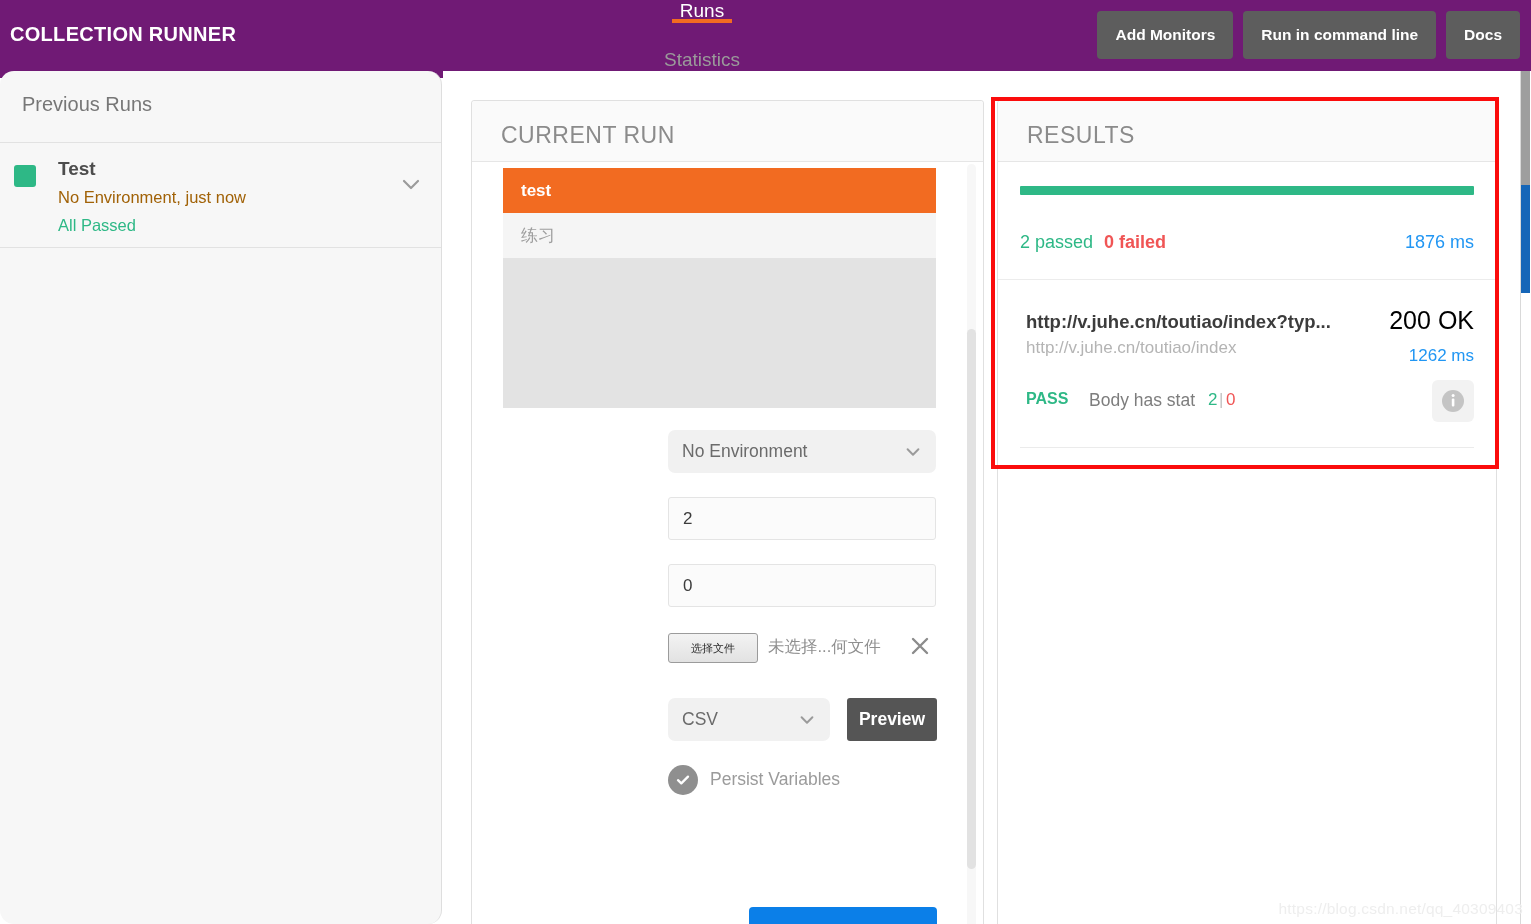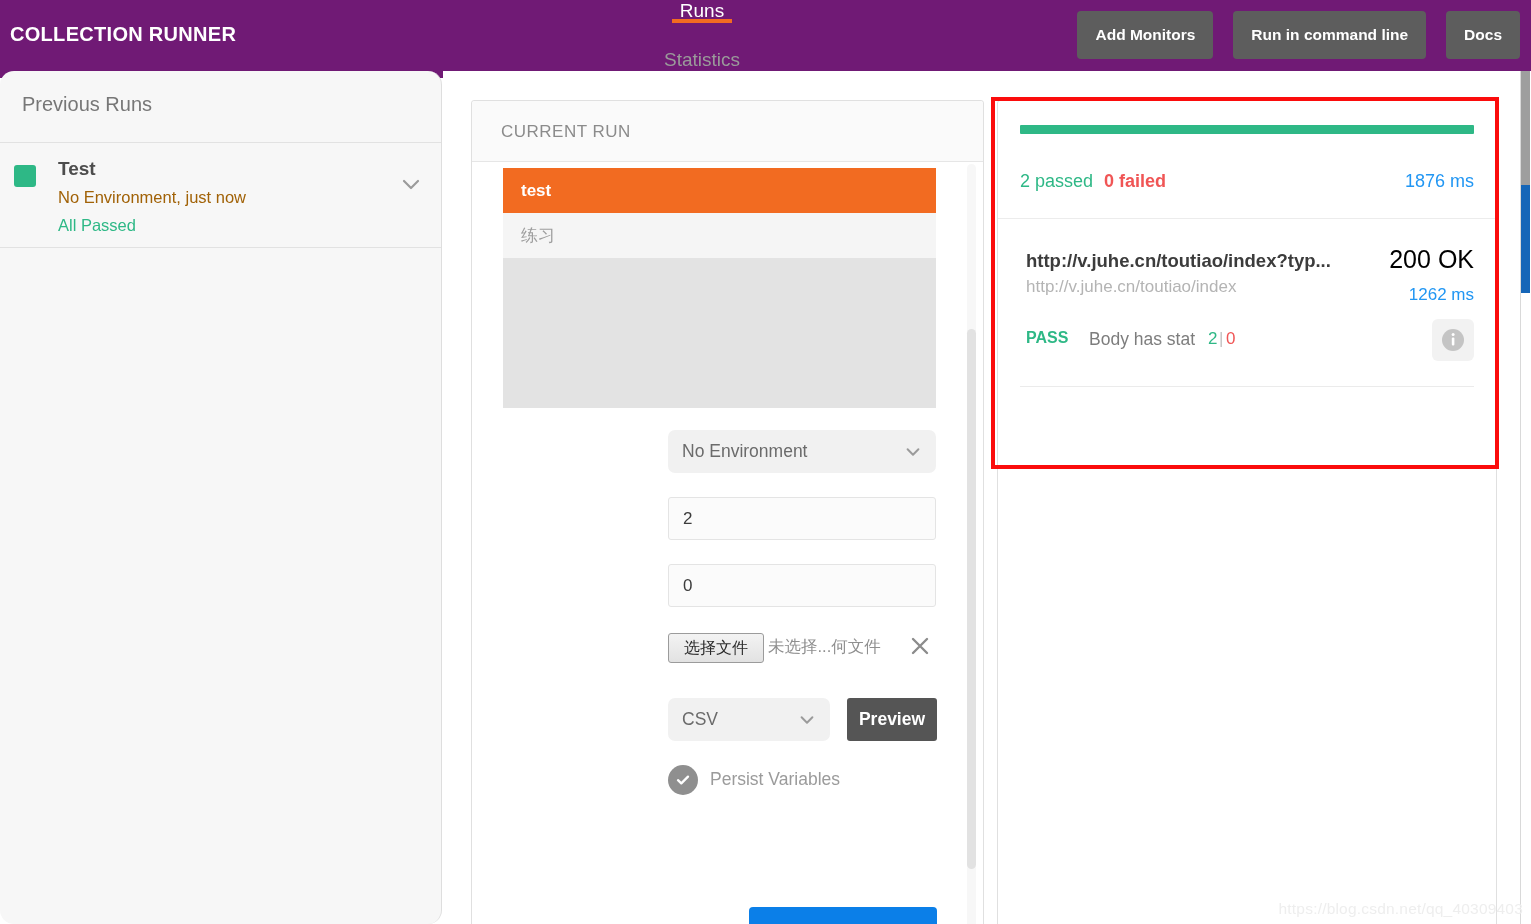"Add Monitors" .hdr-buttons { gap: 20px -> 10px }
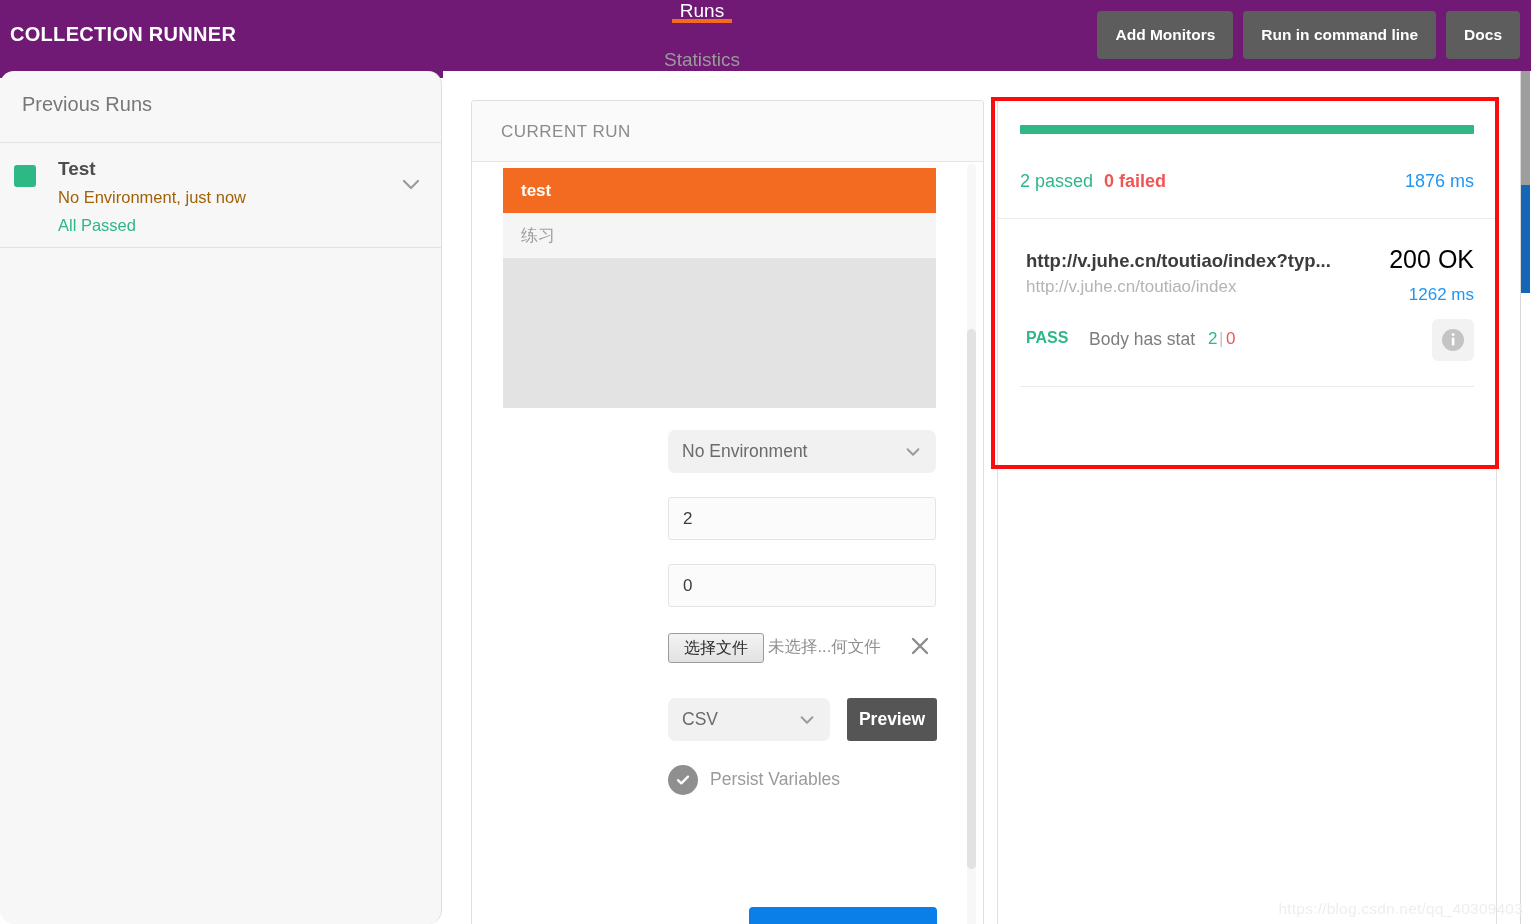"CURRENT RUN" .panel-head-title { font-size: 17px -> 23px }
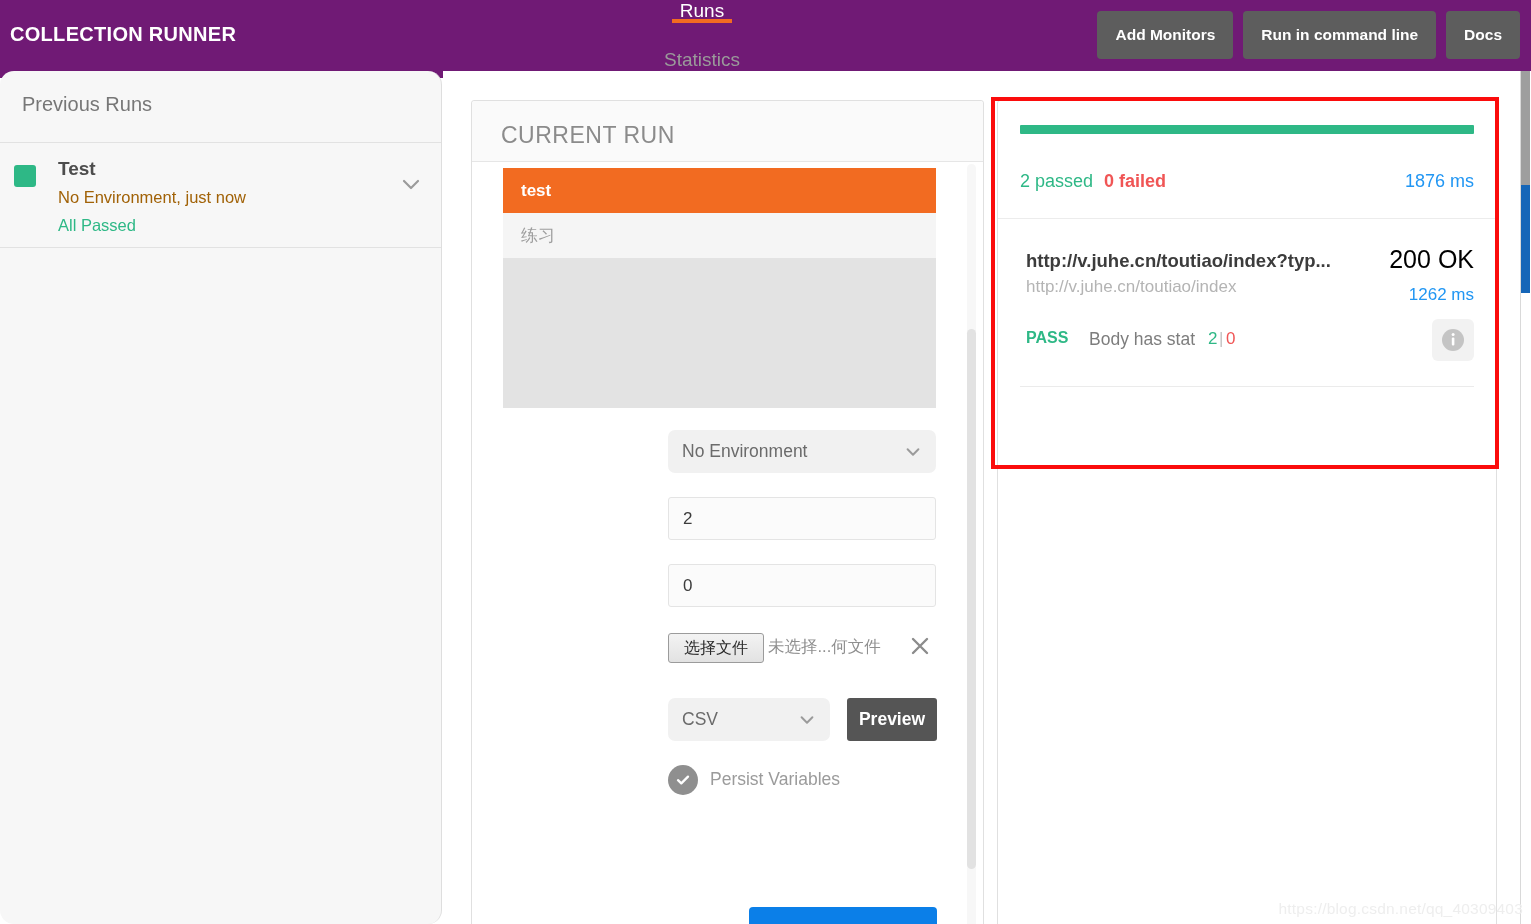"RESULTS" div.panel-head { html: none -> <div> <div>RESULTS</div> </div> }
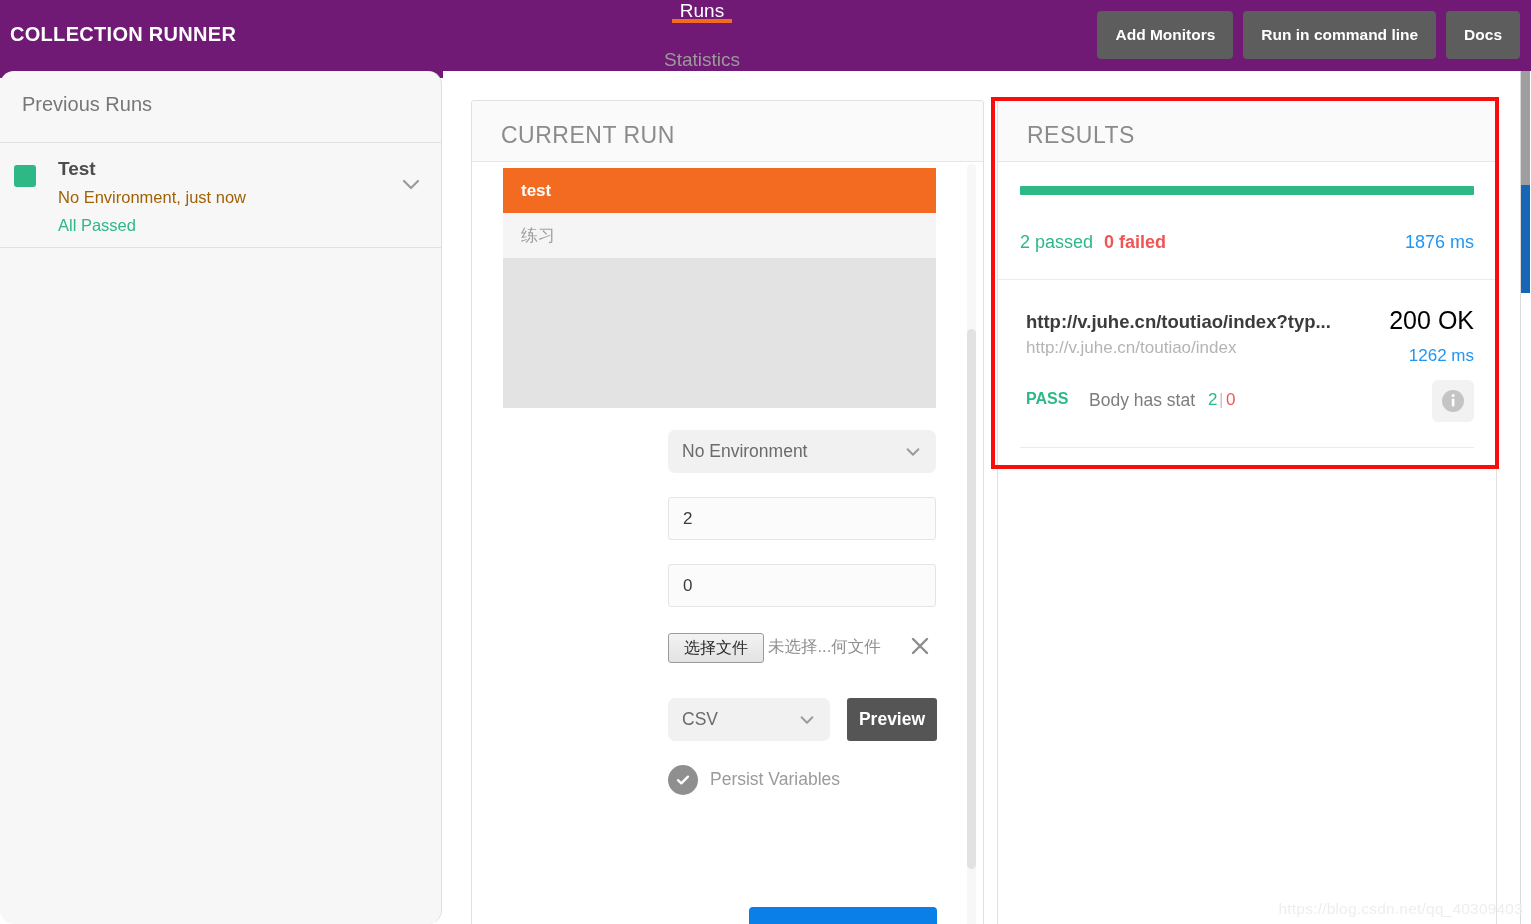"选择文件" .file-btn { font-size: 16px -> 11px; padding: 0 15px -> 0 22px }
